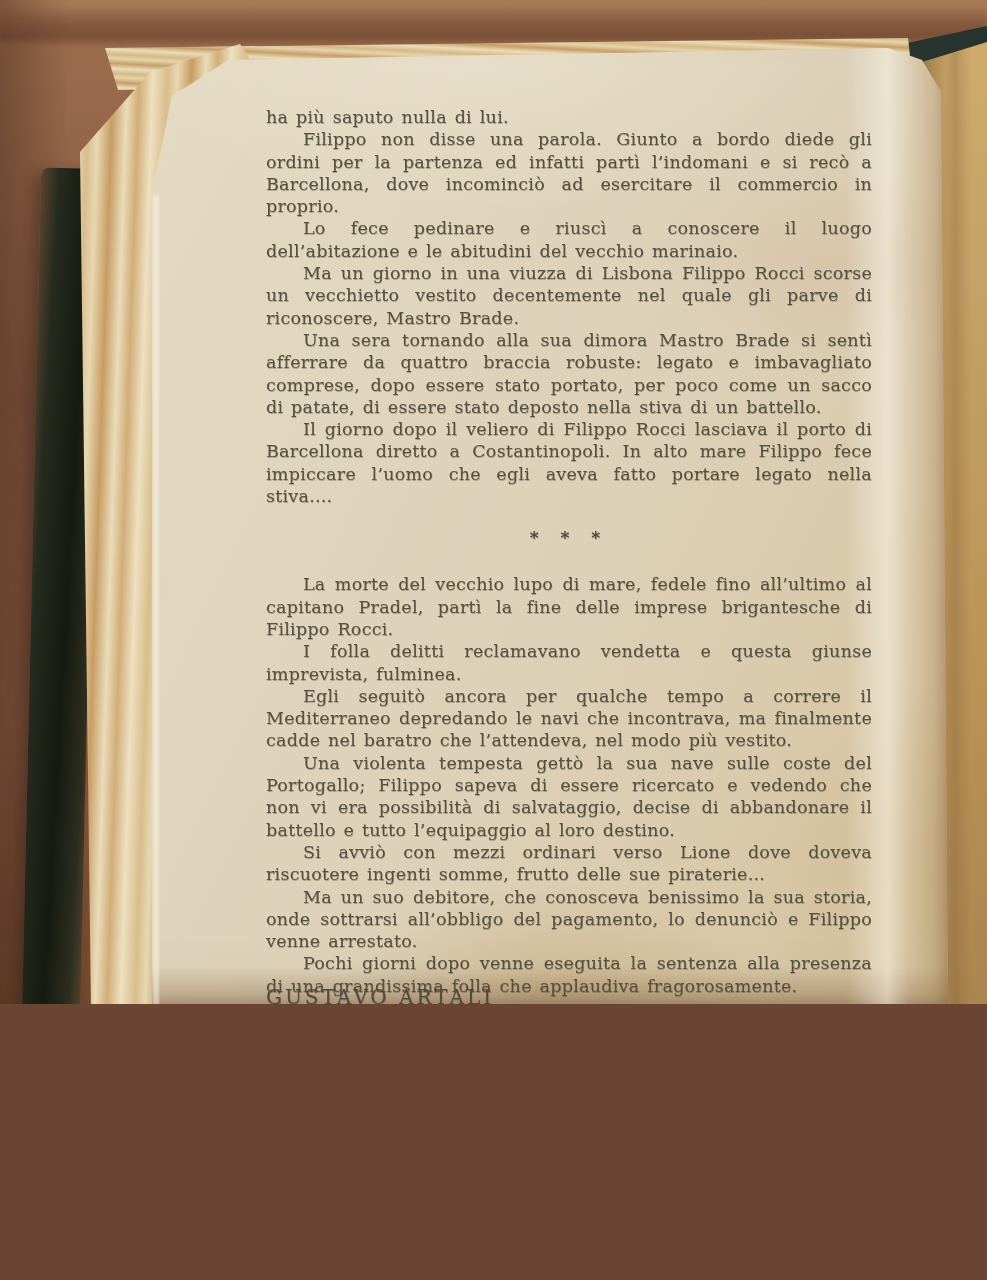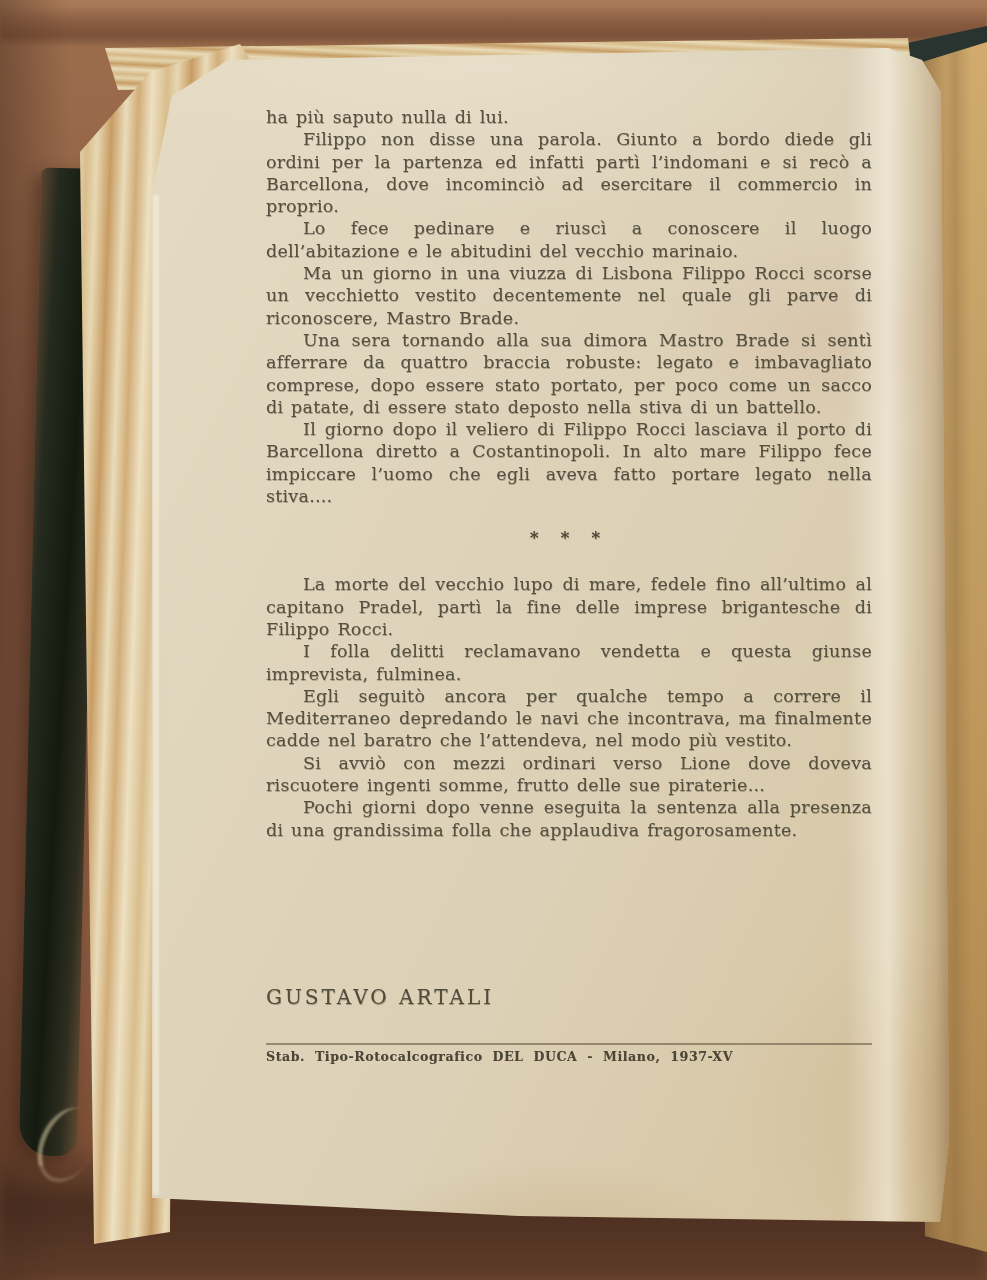"ha più saputo nulla di" .scene { height: 1280px -> 1004px }
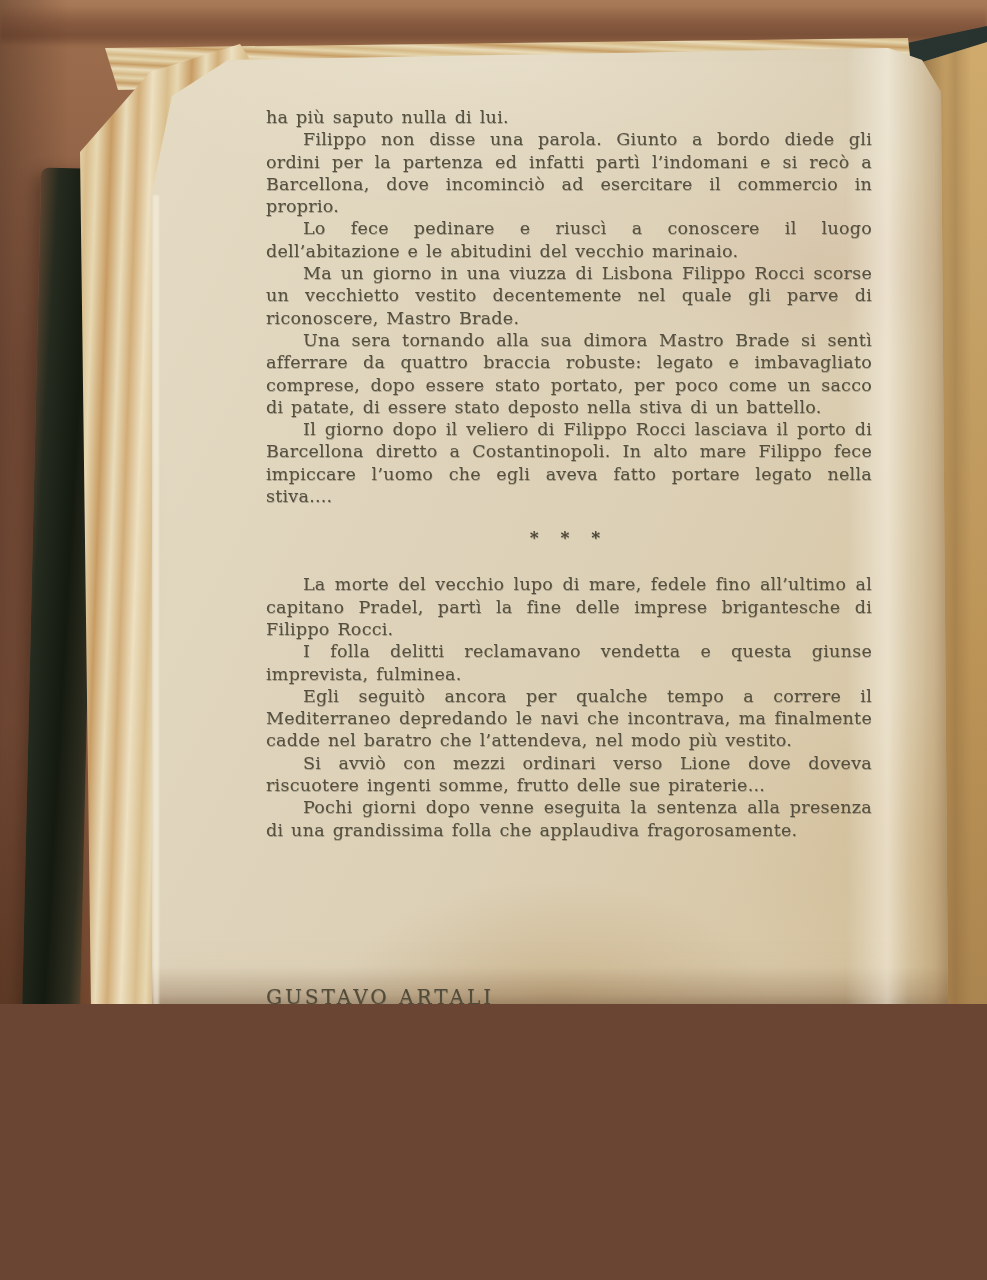"Una violenta tempesta gettò la" p { html: none -> <p>Una violenta tempesta gettò la sua nave sulle coste del Portogallo; Filippo sapeva di essere ricercato e vedendo che non vi era possibilità di salvataggio, decise di abbandonare il battello e tutto l’equipaggio al loro destino.</p> }
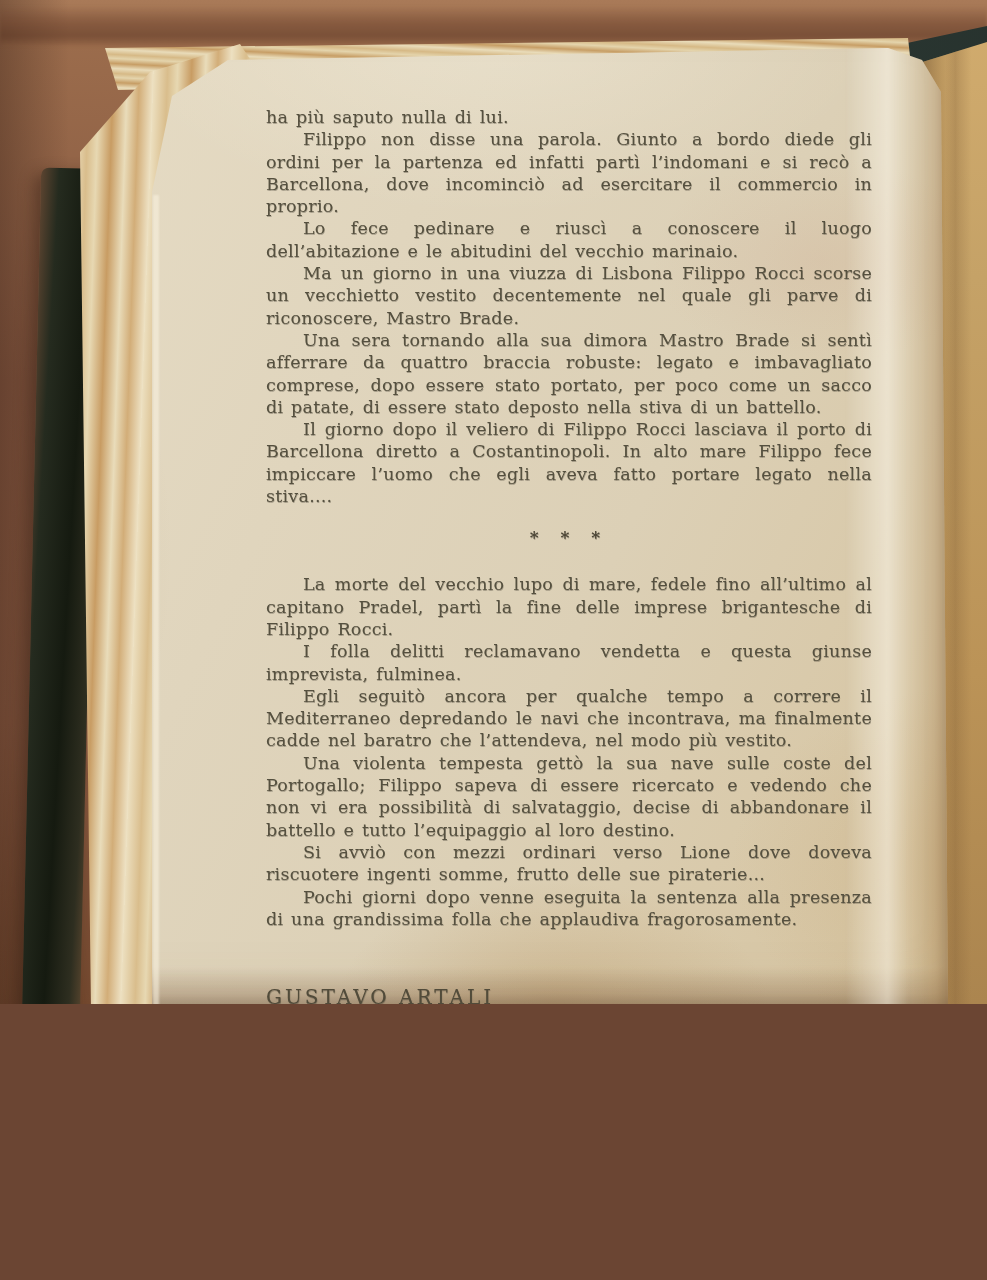"Ma un suo debitore, che" p { html: none -> <p>Ma un suo debitore, che conosceva benissimo la sua storia, onde sottrarsi all’obbligo del pagamento, lo denunciò e Filippo venne arrestato.</p> }
